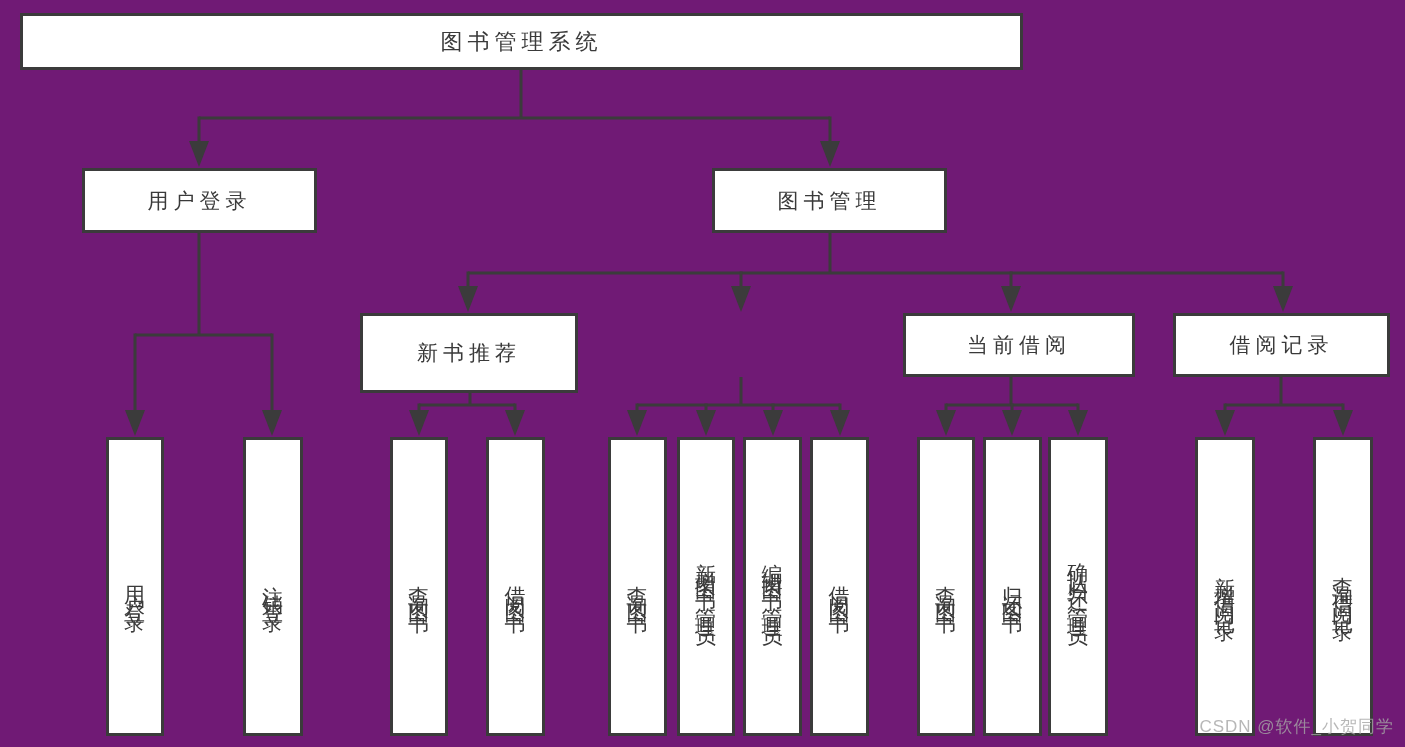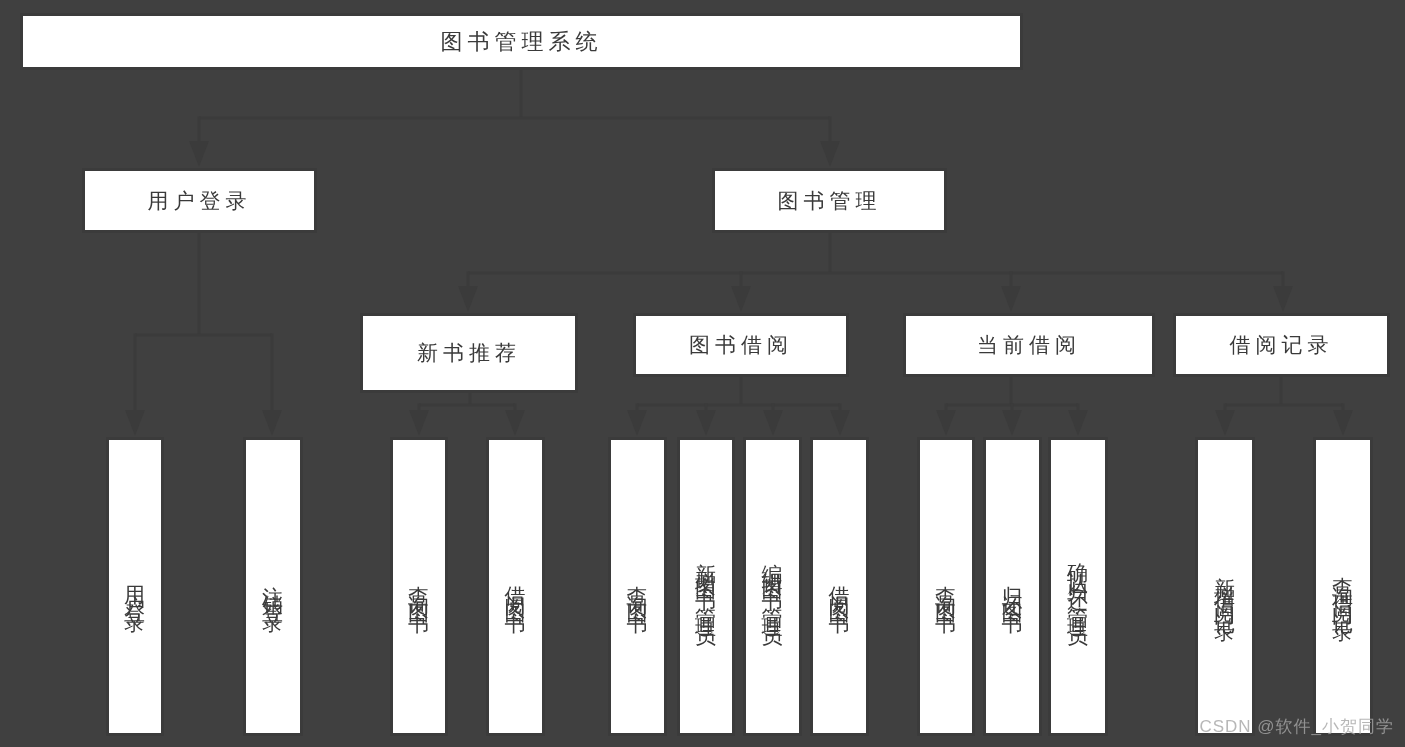"图书管理系统" #canvas { background: #404040 -> #701a75 }
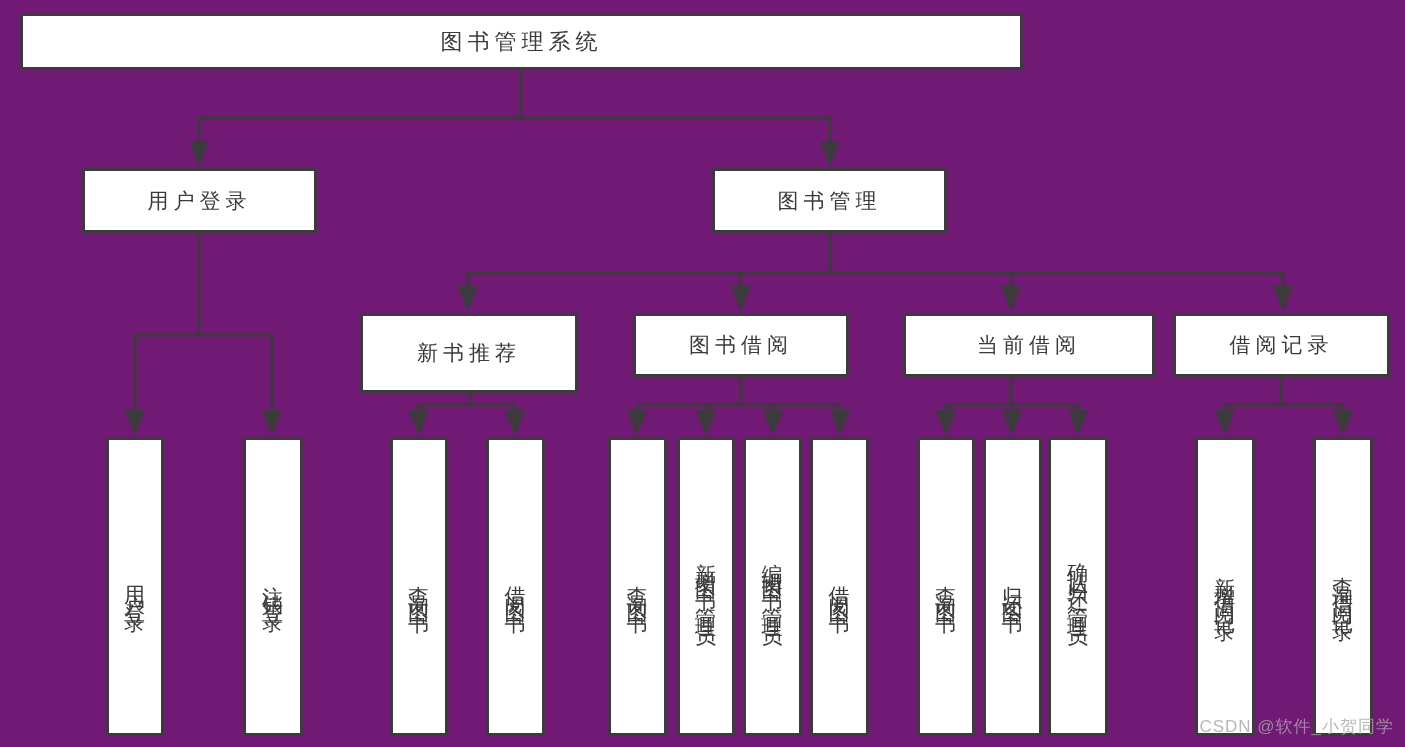"图书借阅" div.hbox { html: <div> <span>图书借阅</span> </div> -> none }
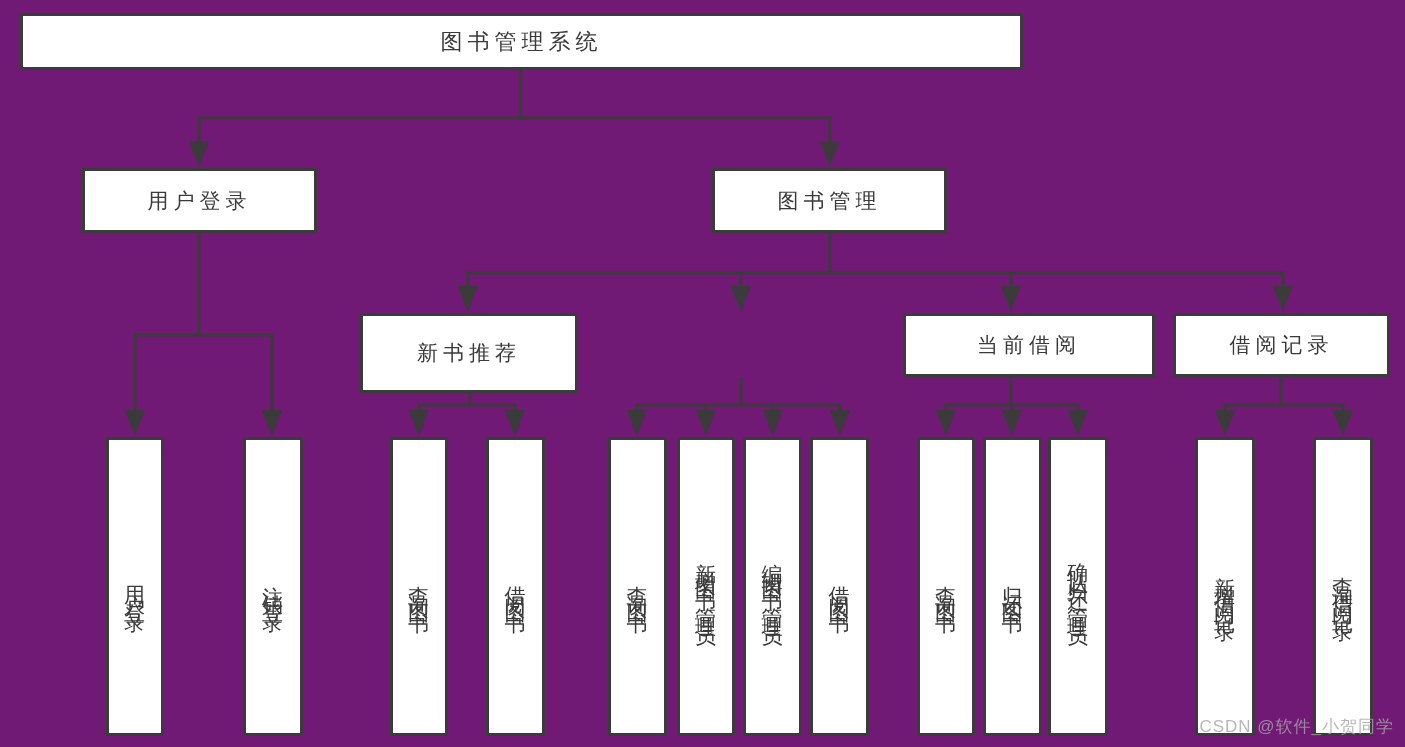"当前借阅" div.hbox { width: 252px -> 232px }
